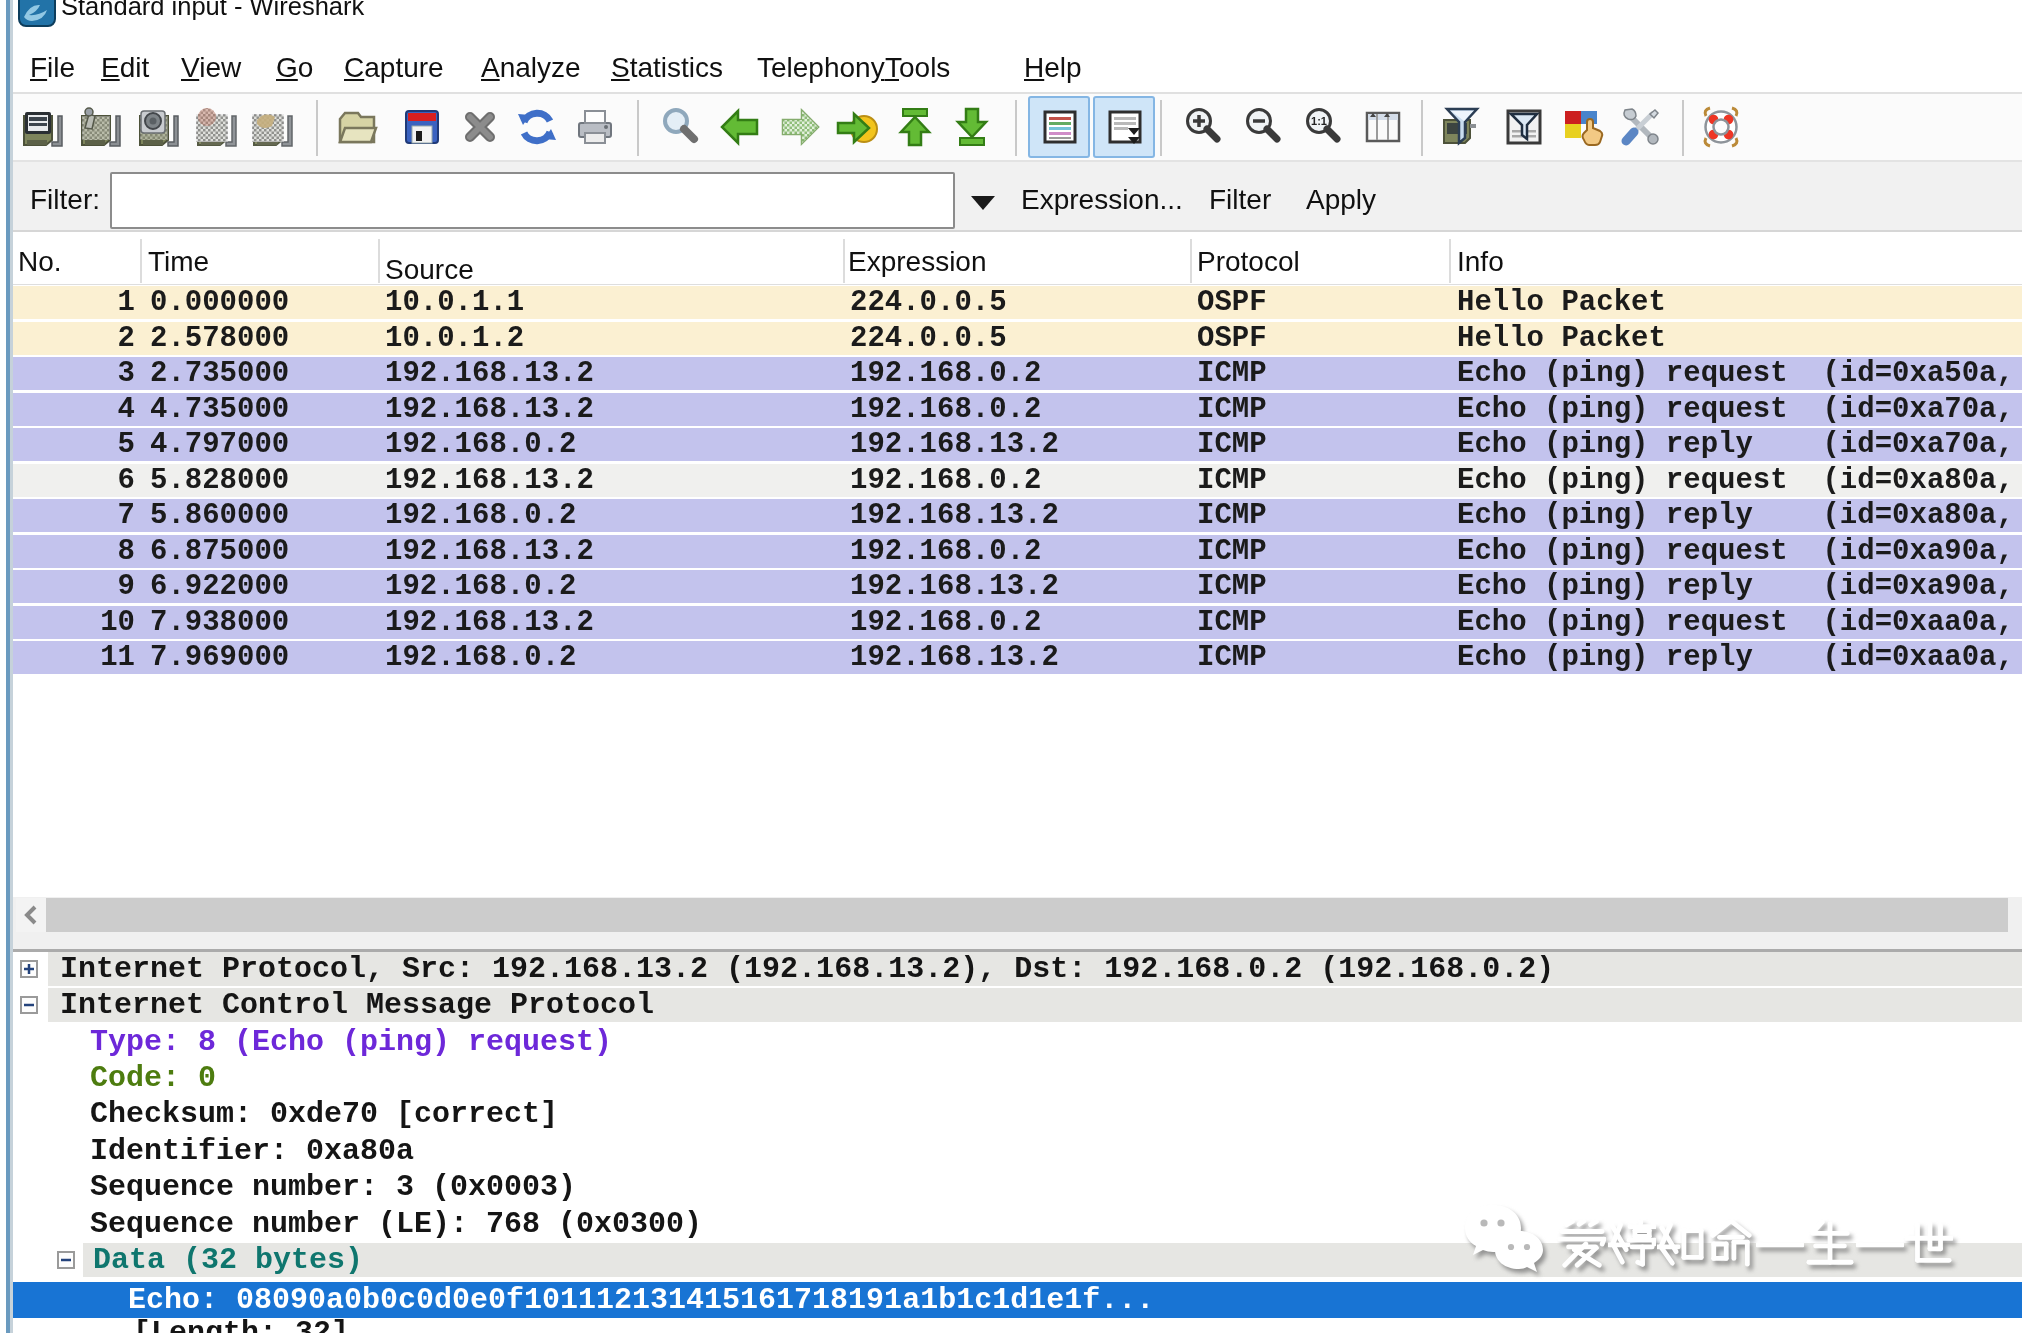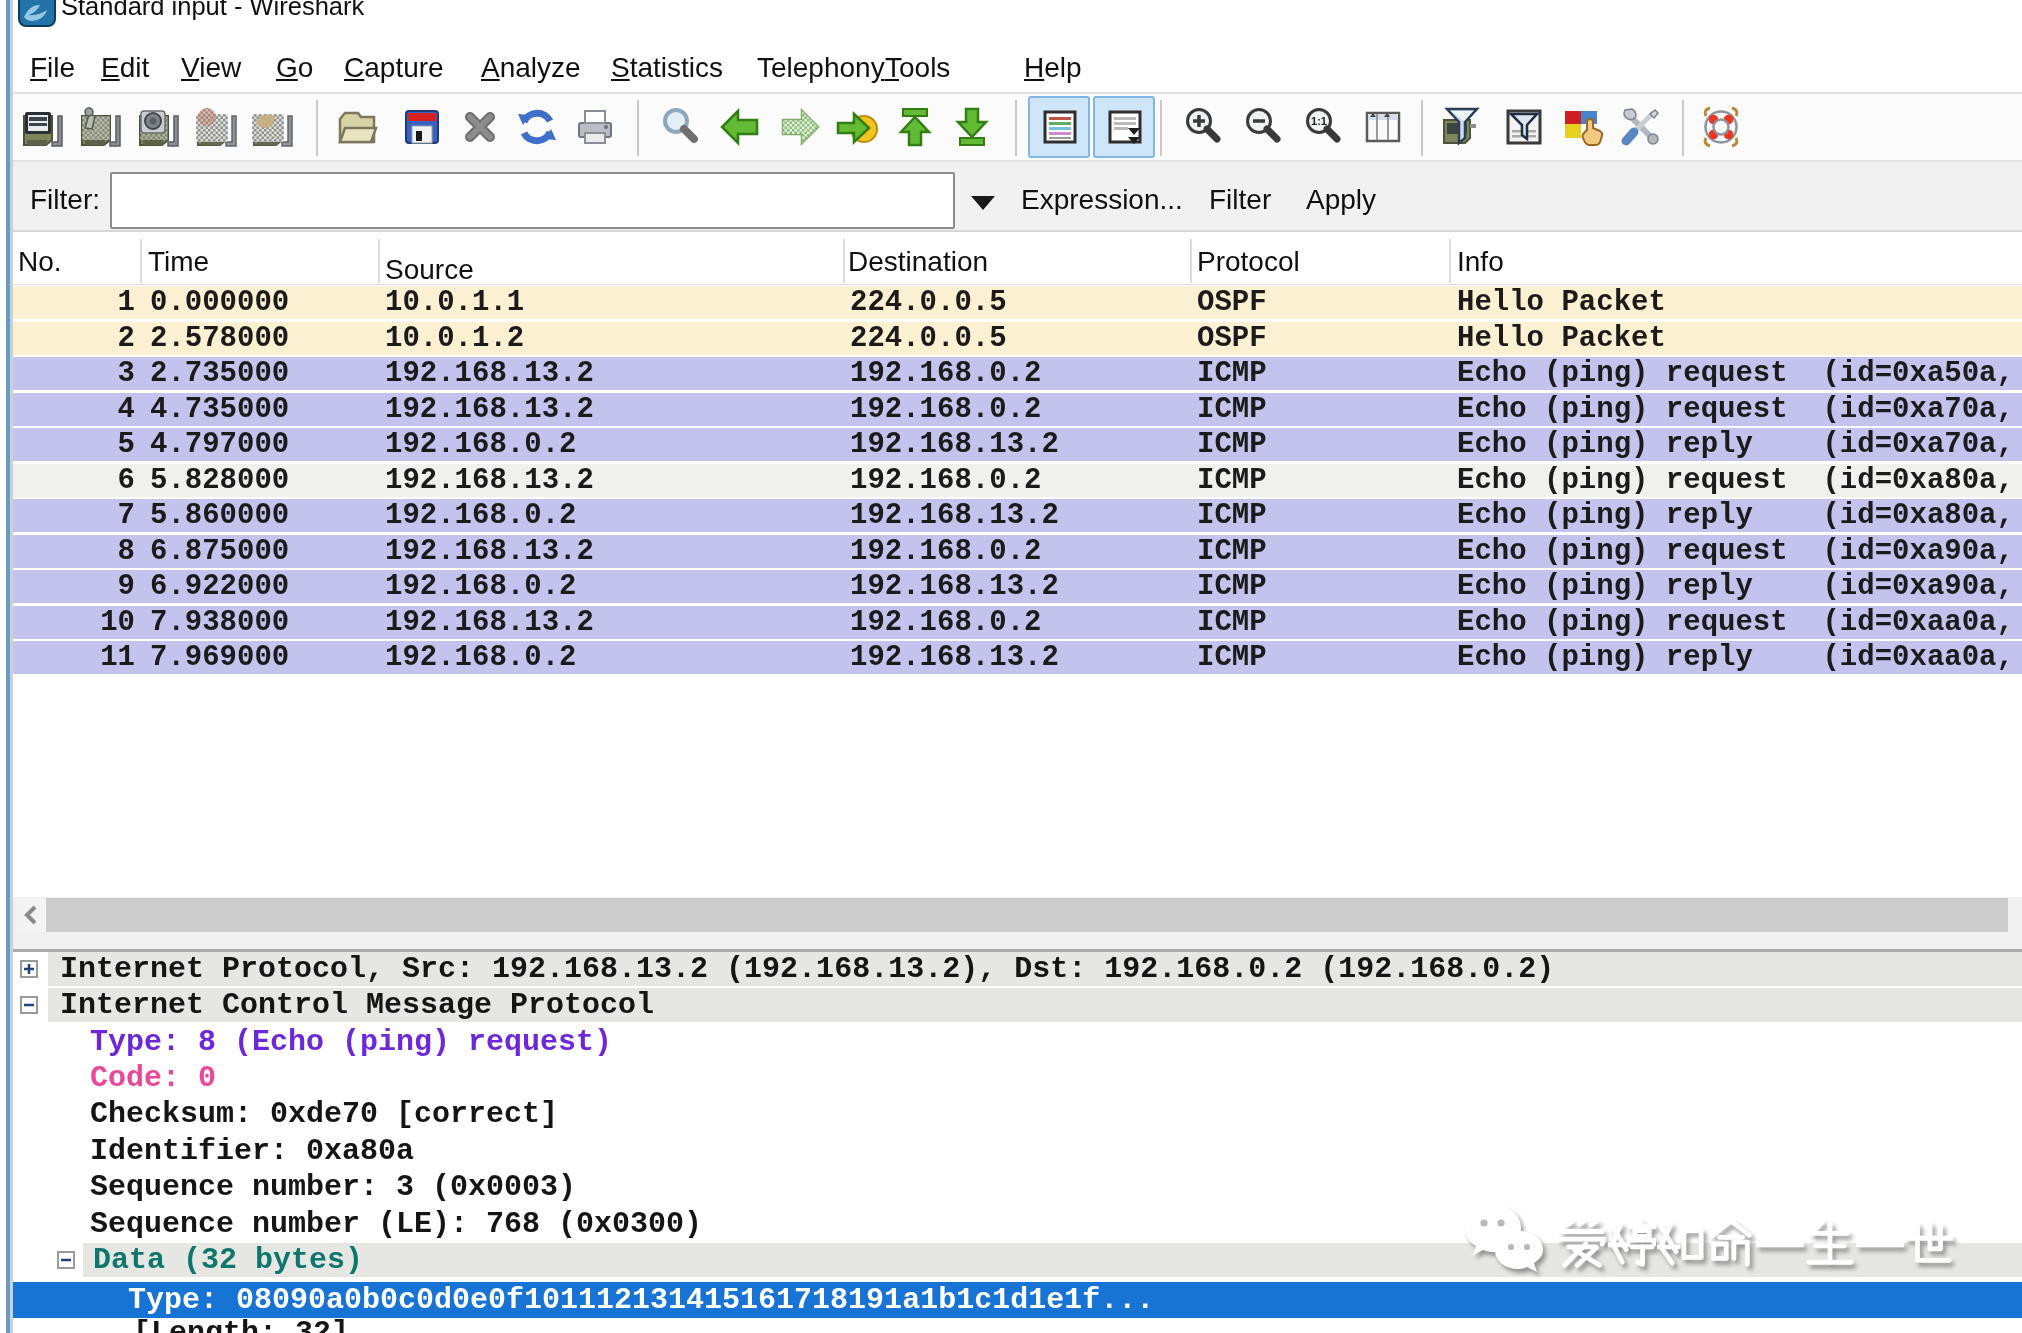"Destination" div.a { text: Destination -> Expression }
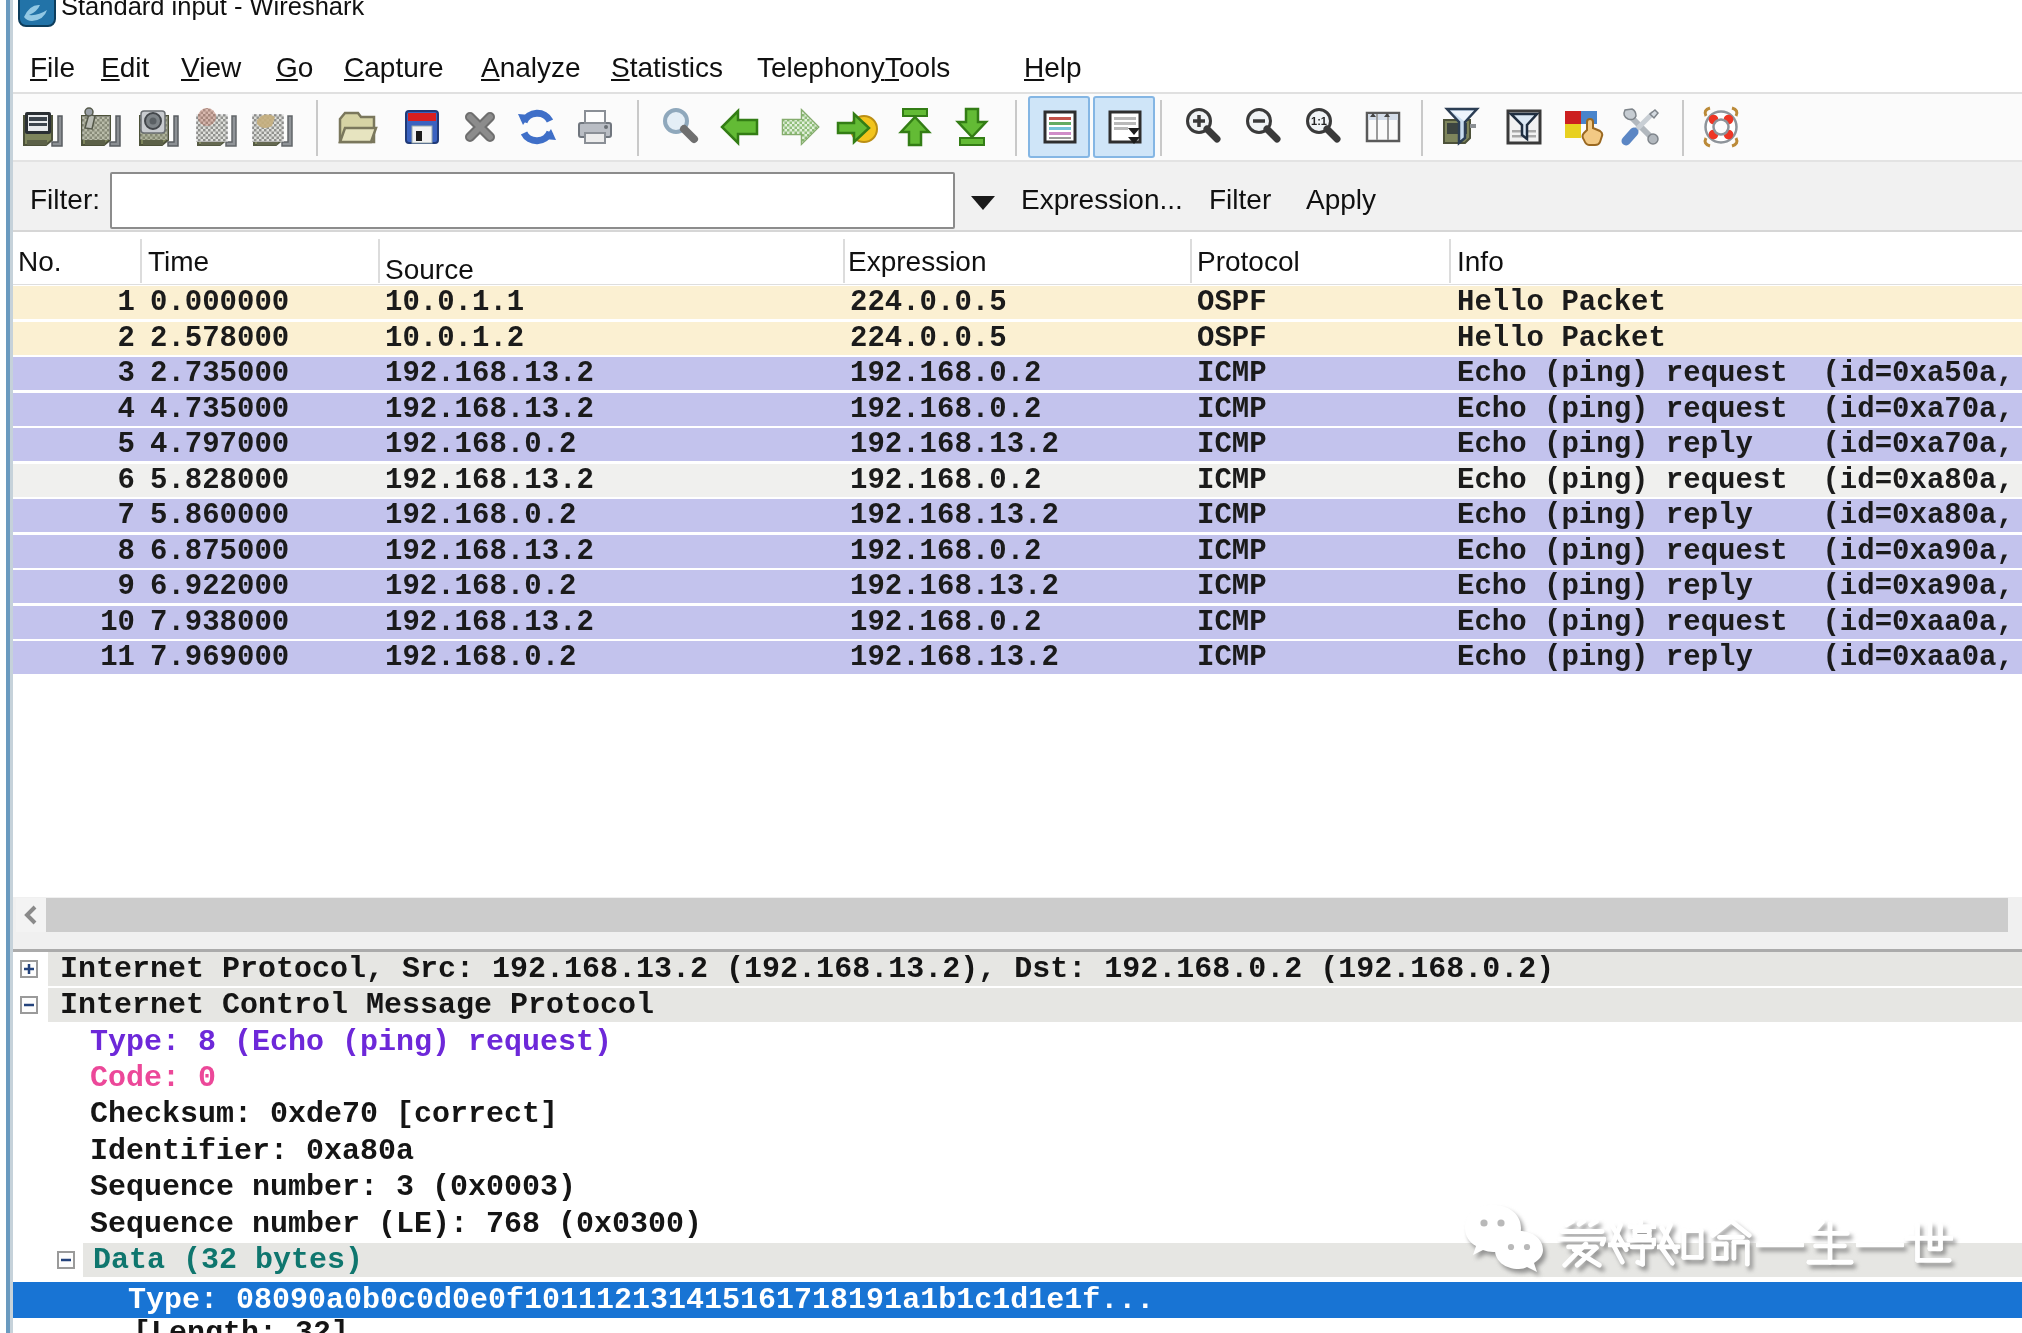"Code: 0" div.a { color: #ec4899 -> #4d7c0f }
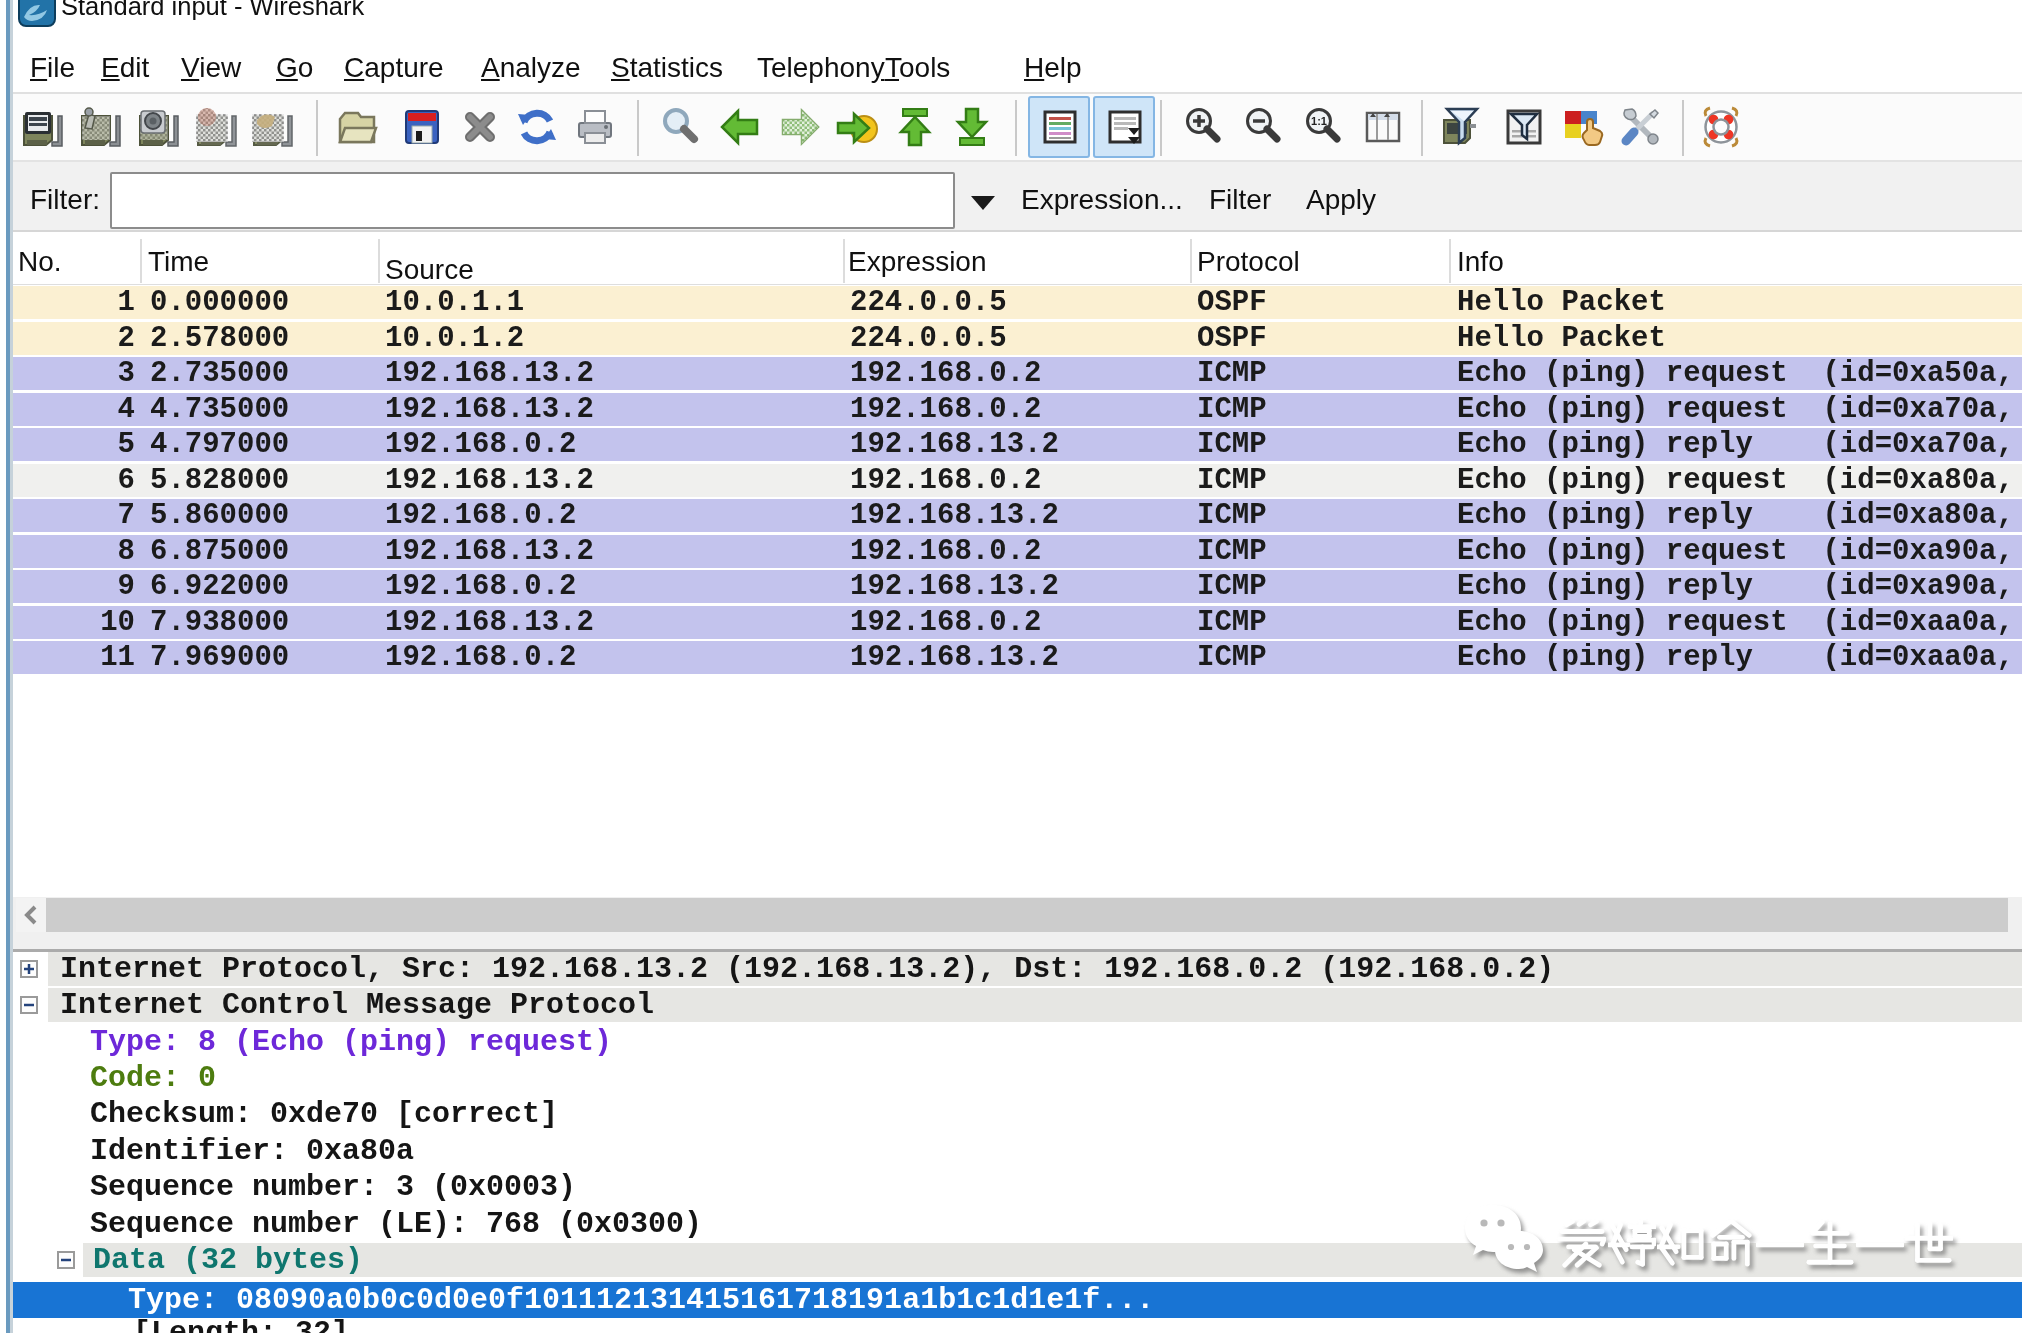"Type:" div.a { text: Type -> Echo }
